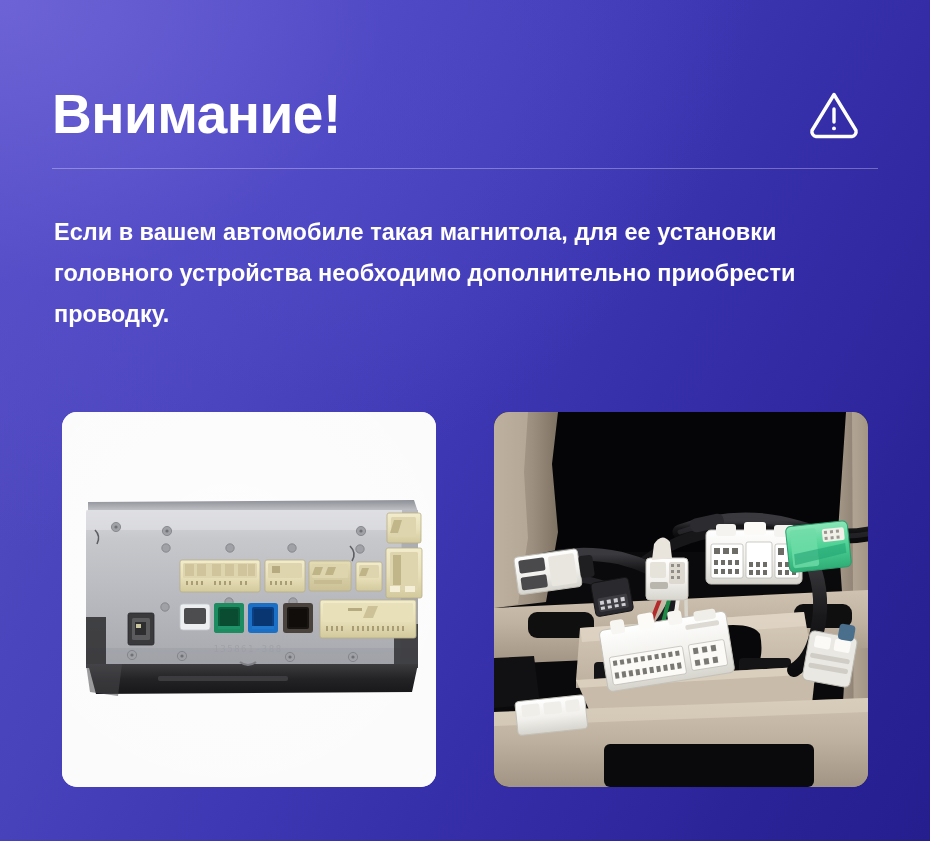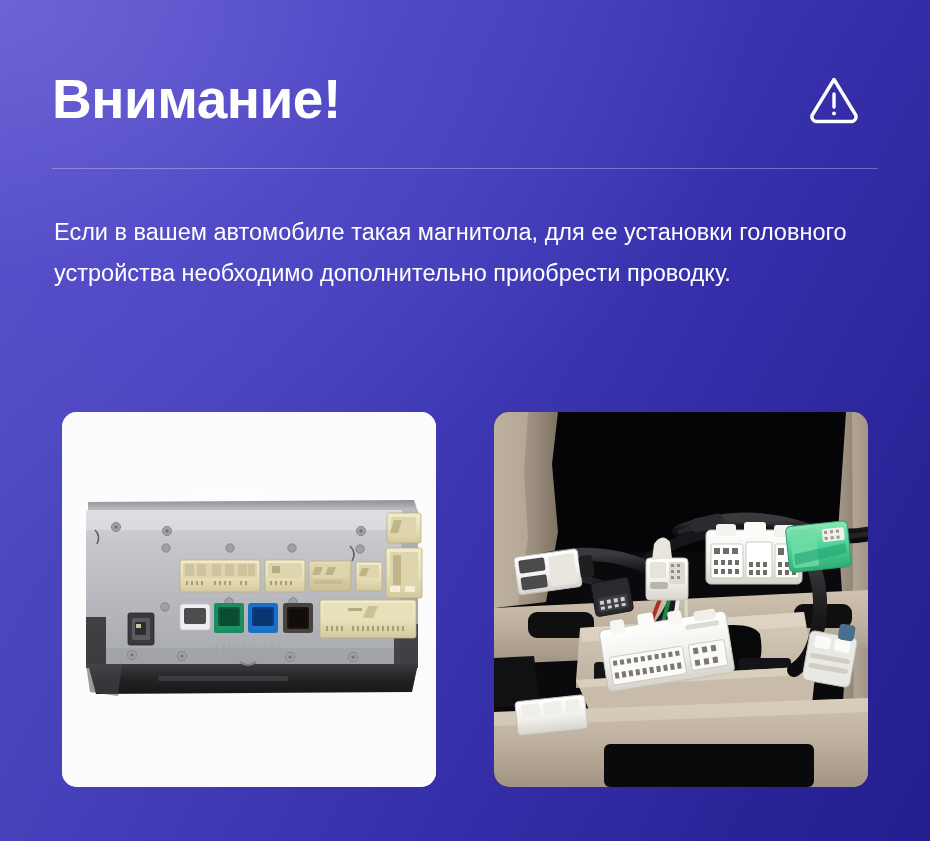"Внимание!" .header { align-items: center -> flex-end }
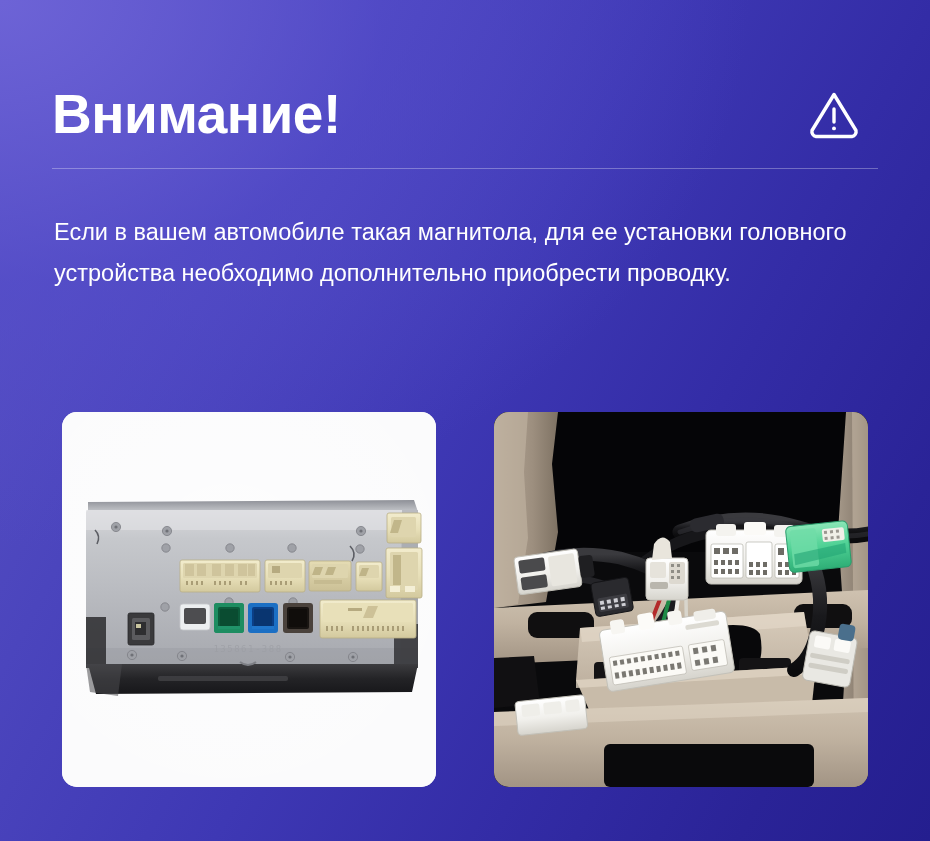"Если в вашем автомобиле такая" .body-copy { font-weight: 400 -> 700 }
